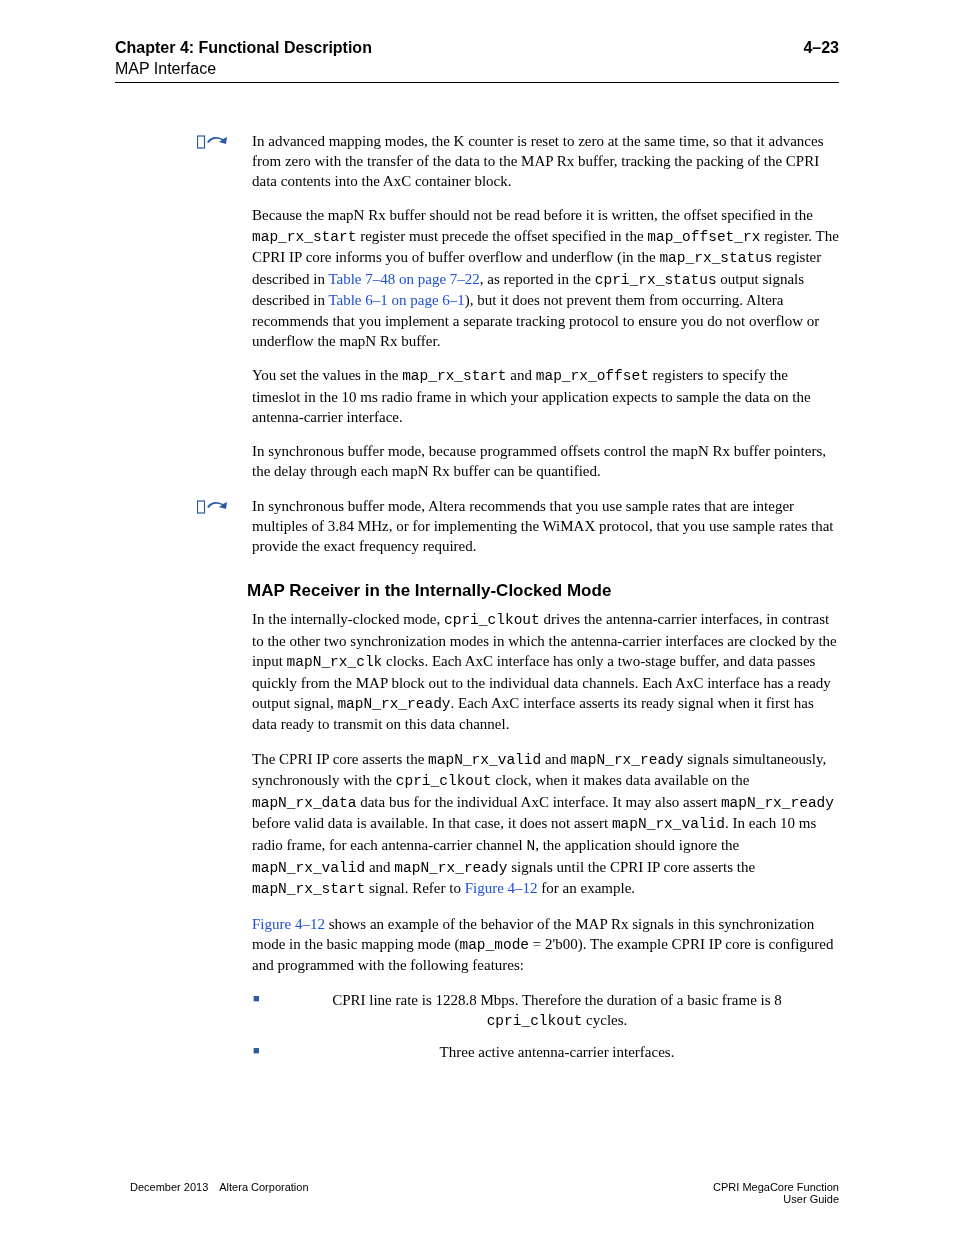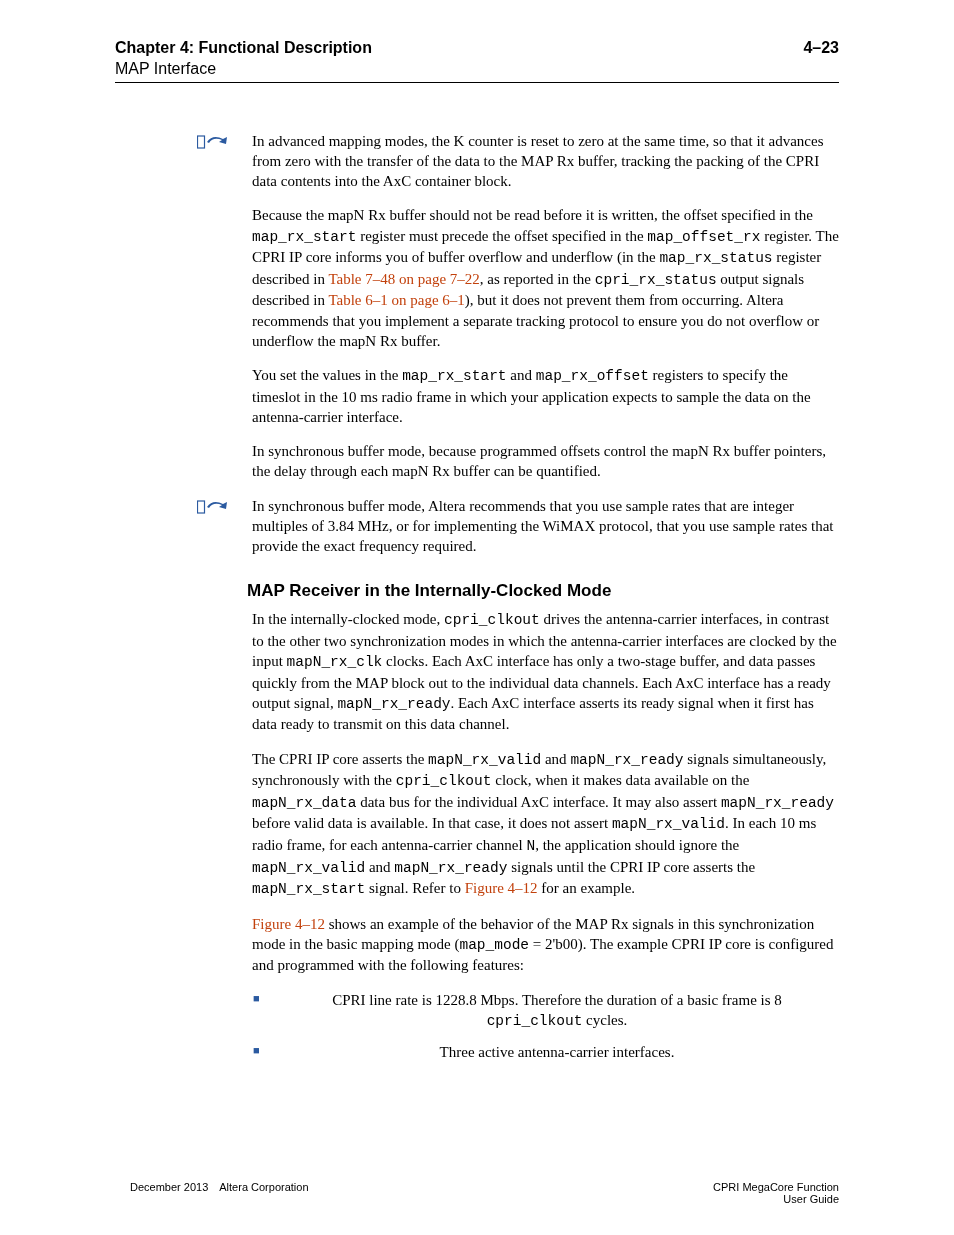"Table 7–48 on page 7–22" .link { color: #c2410c -> #1d4ed8 }
